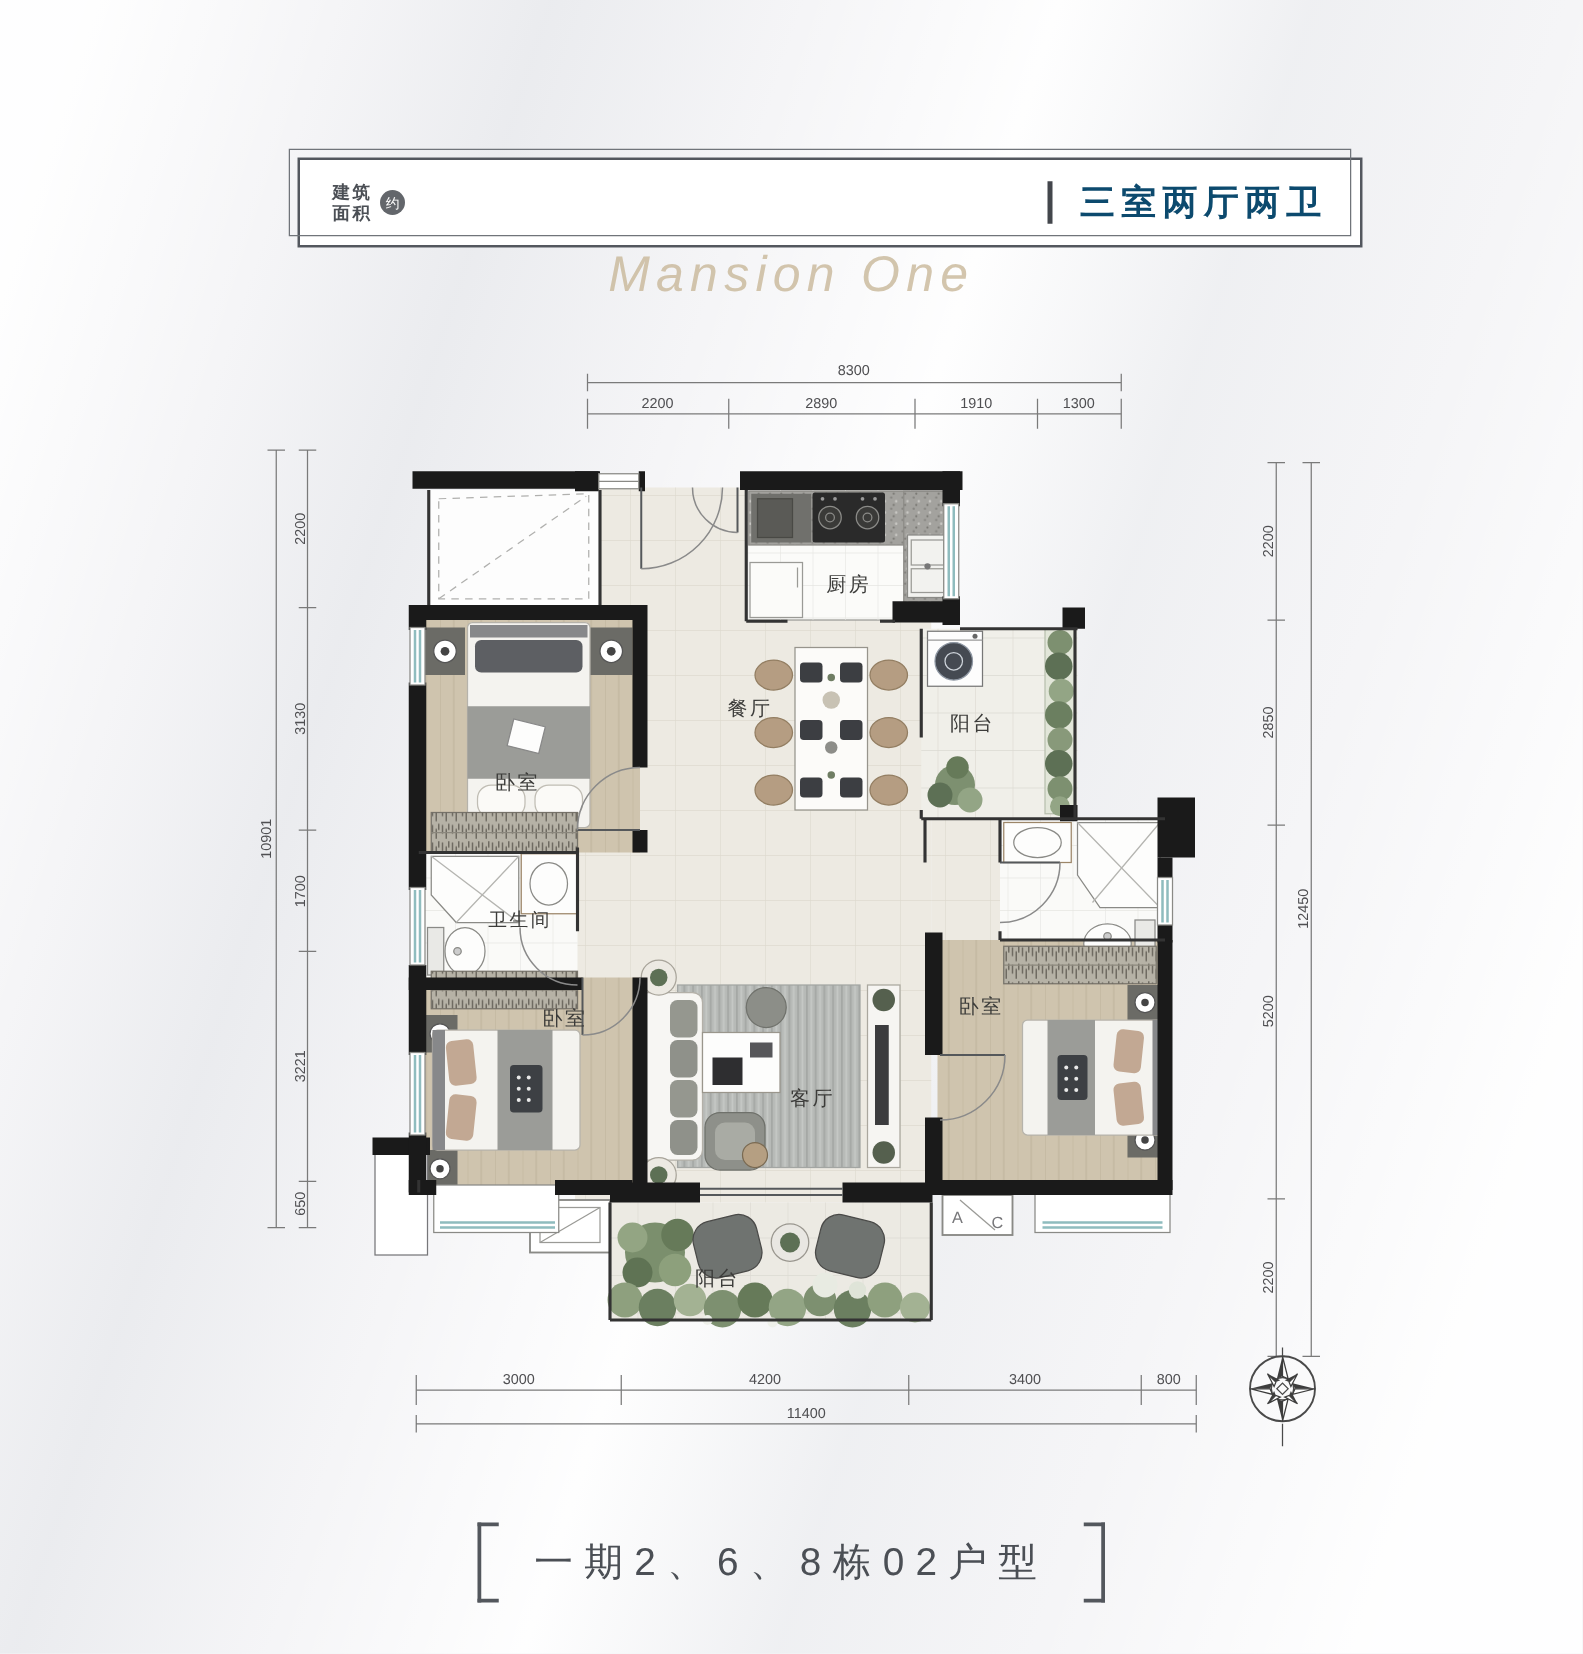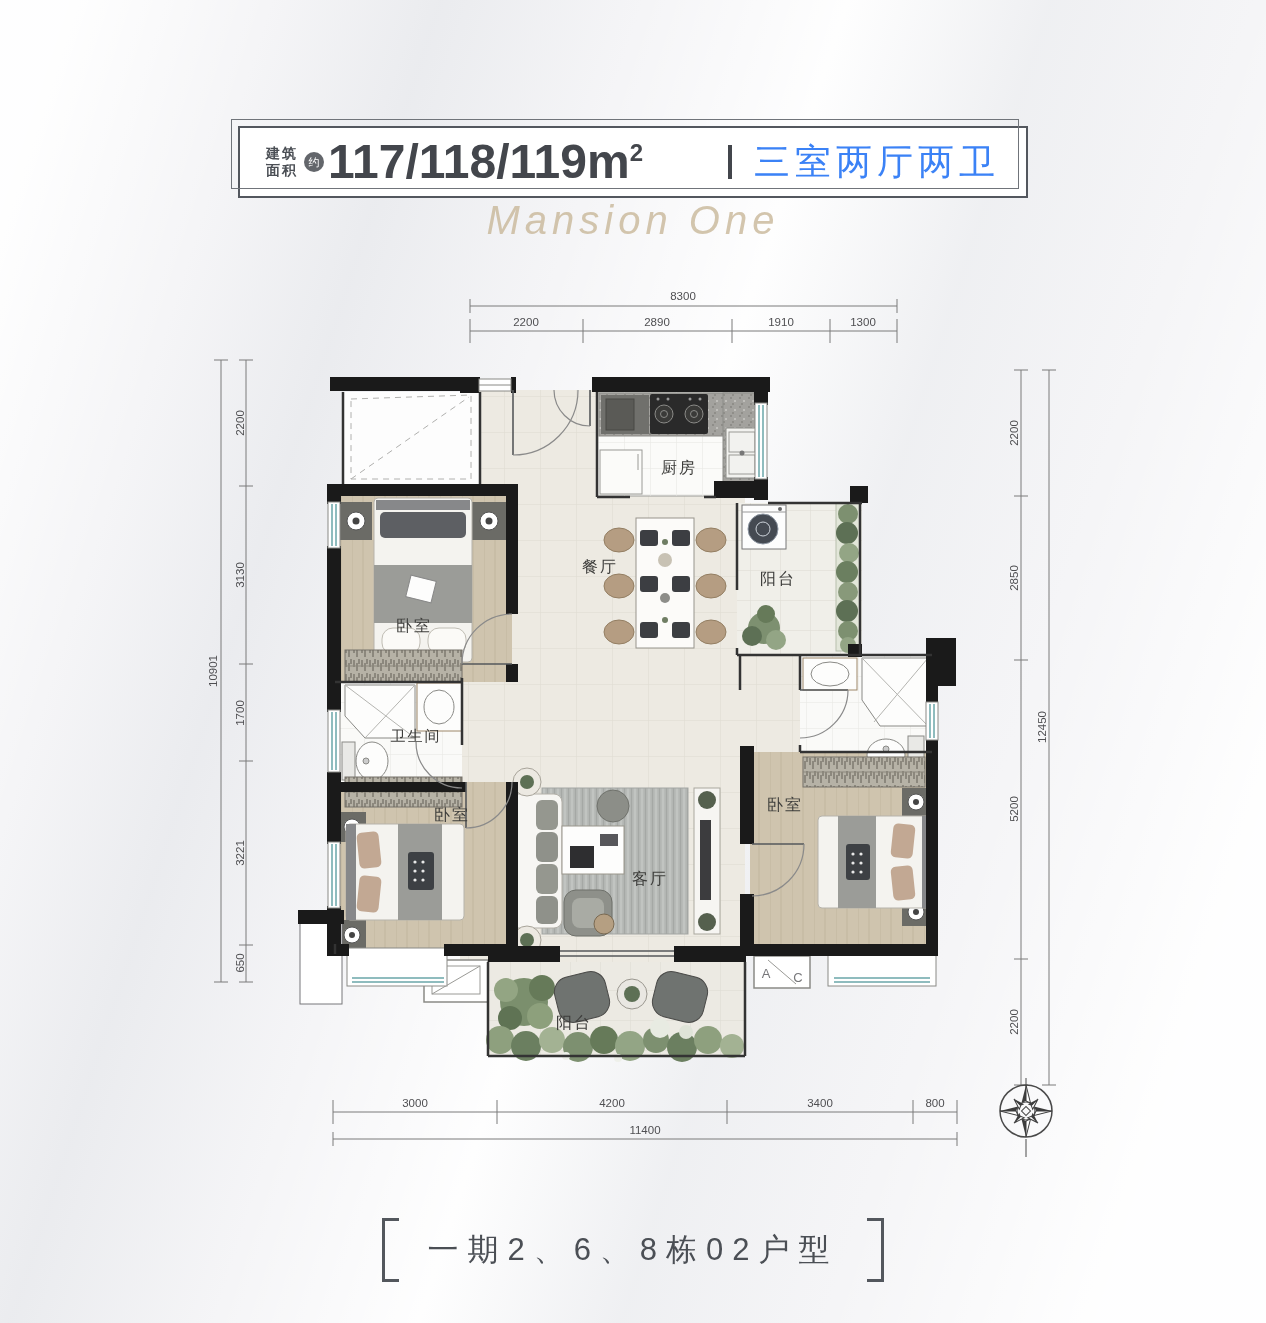"建筑" .header { width: 790px -> 852px }
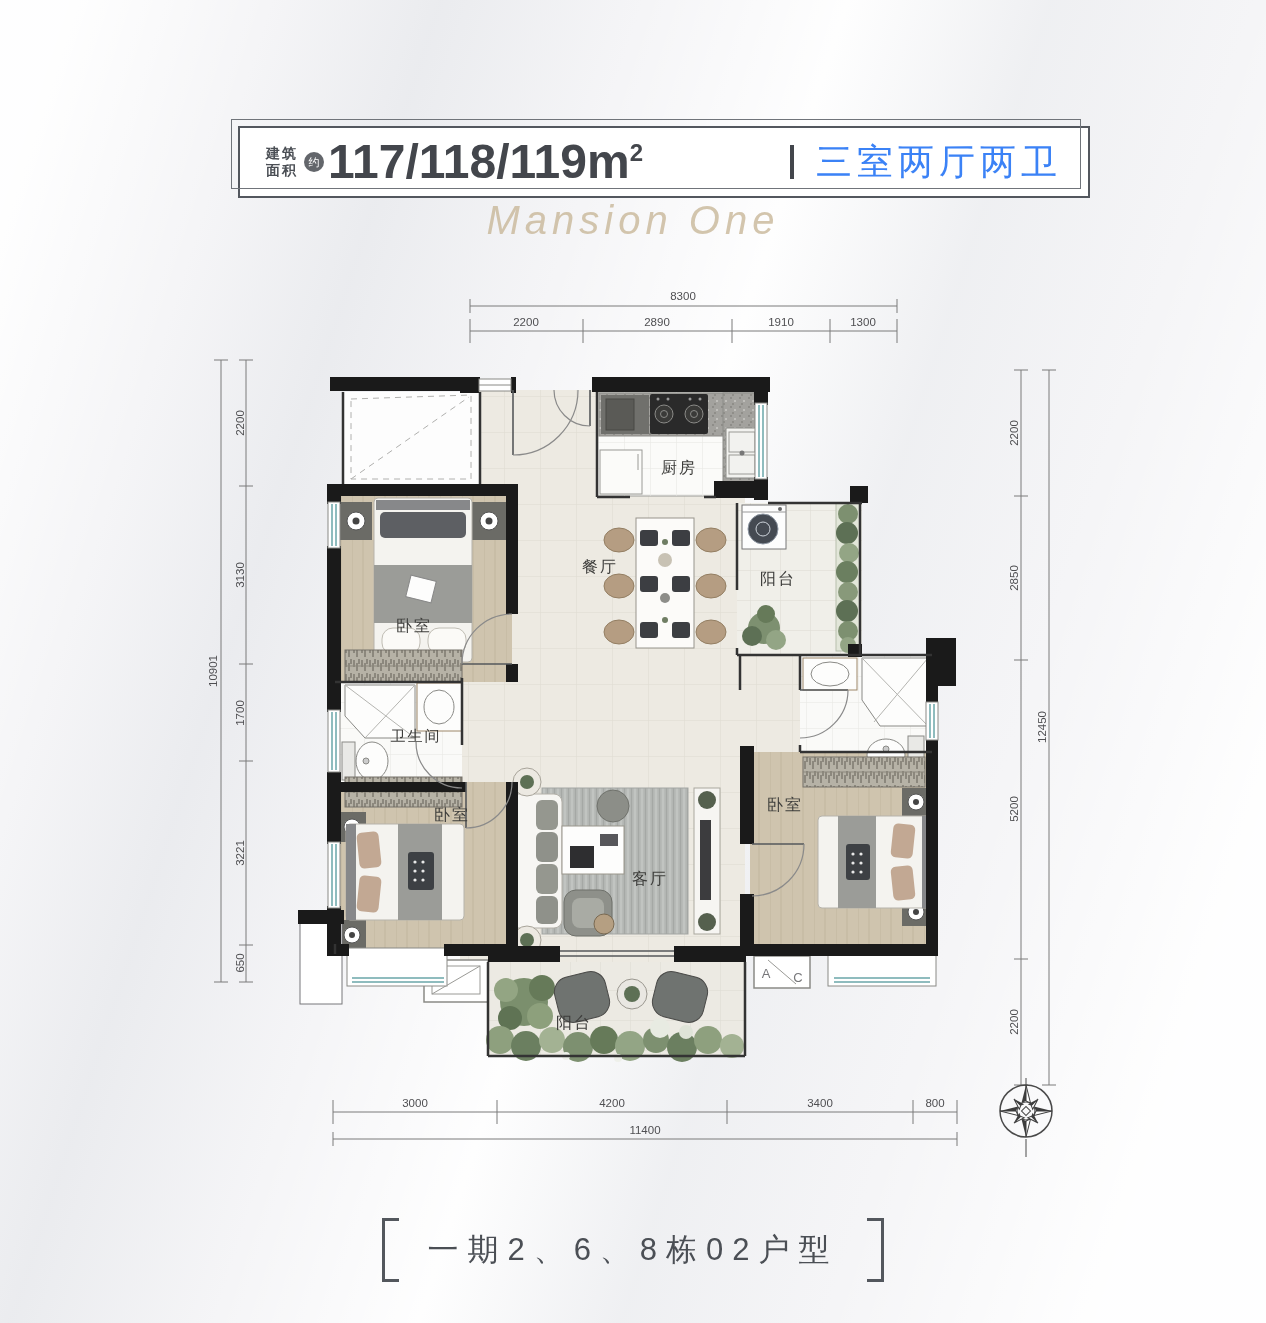"117/118/119m2" div.area-value { html: <div><span>117/118/119m</span><sup>2</sup></div> -> none }
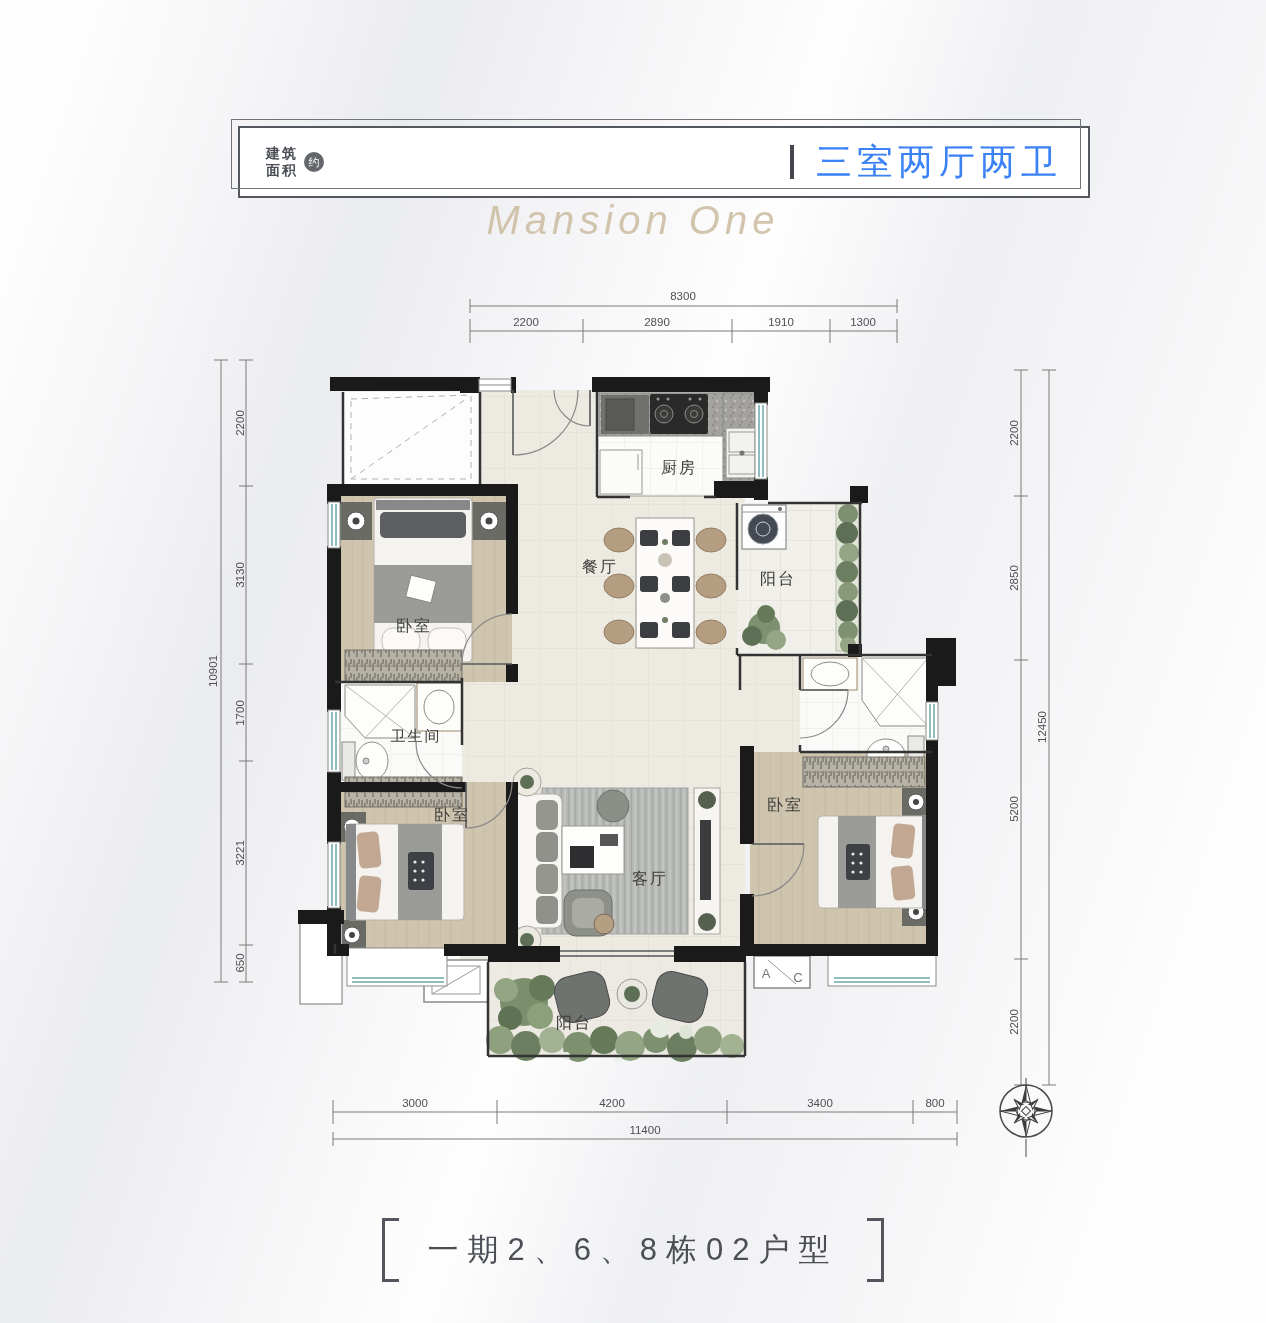"三室两厅两卫" .layout-type { color: #3b82f6 -> #0c4a6e; font-size: 36px -> 28px; font-weight: 400 -> 700 }
